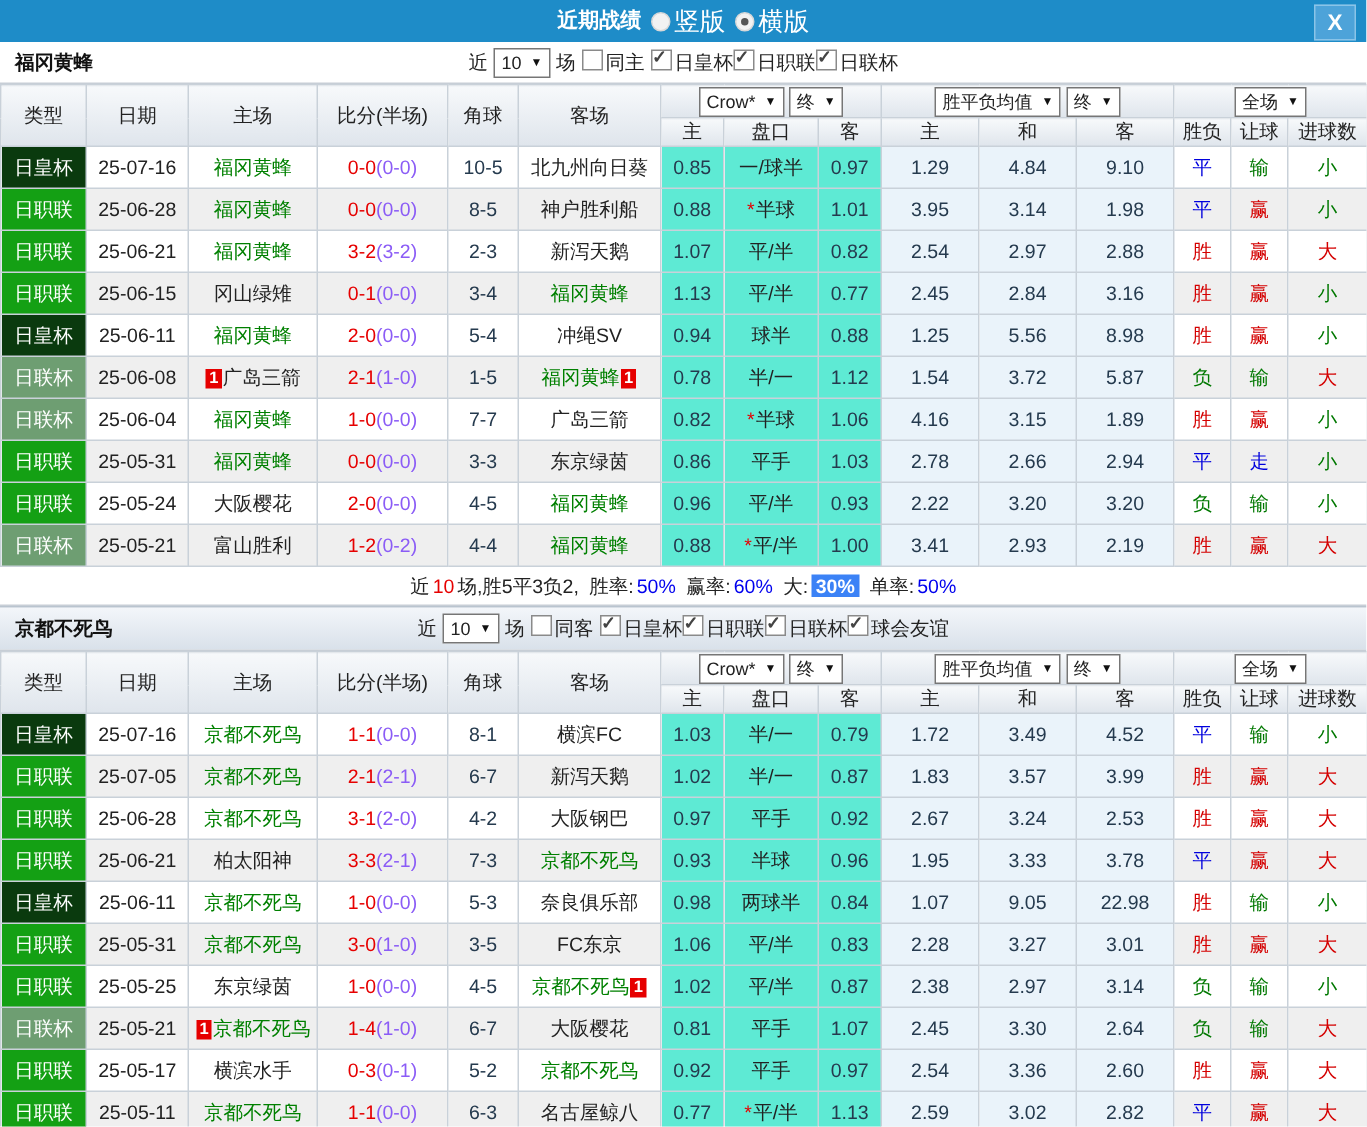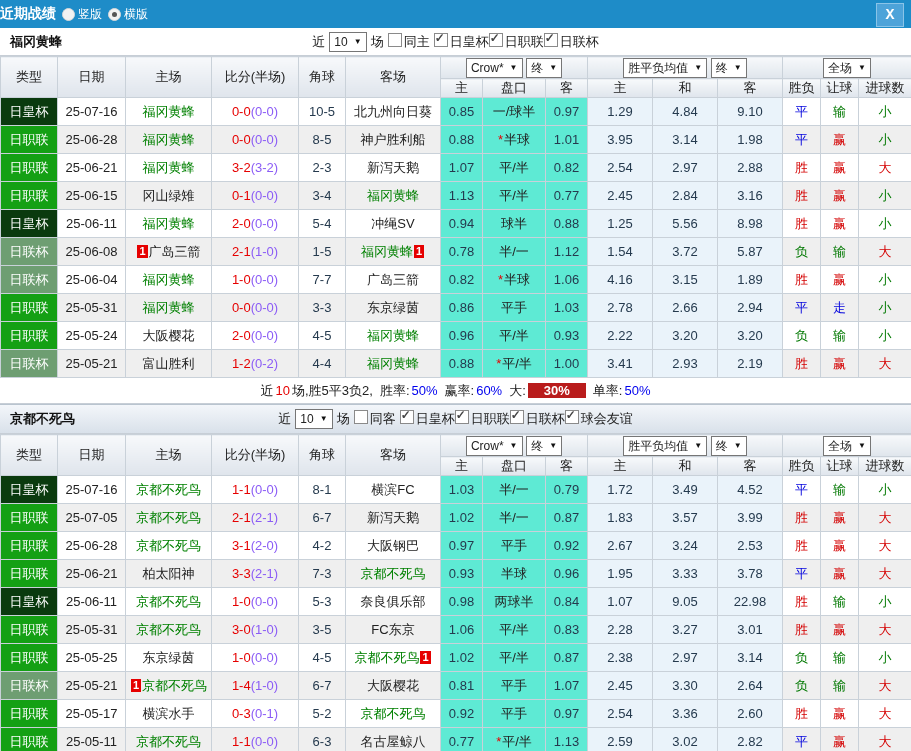"近期战绩" .titlebar { font-family: Liberation Mono, monospace -> none; justify-content: flex-start -> center }
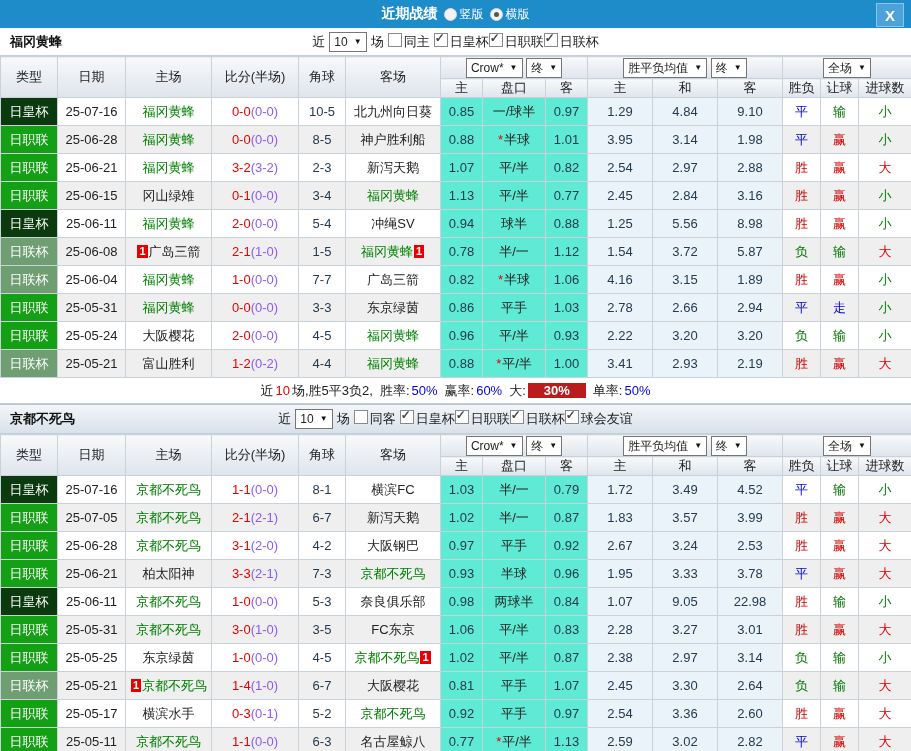"竖版" .radio-opt { font-size: 12px -> 17px }
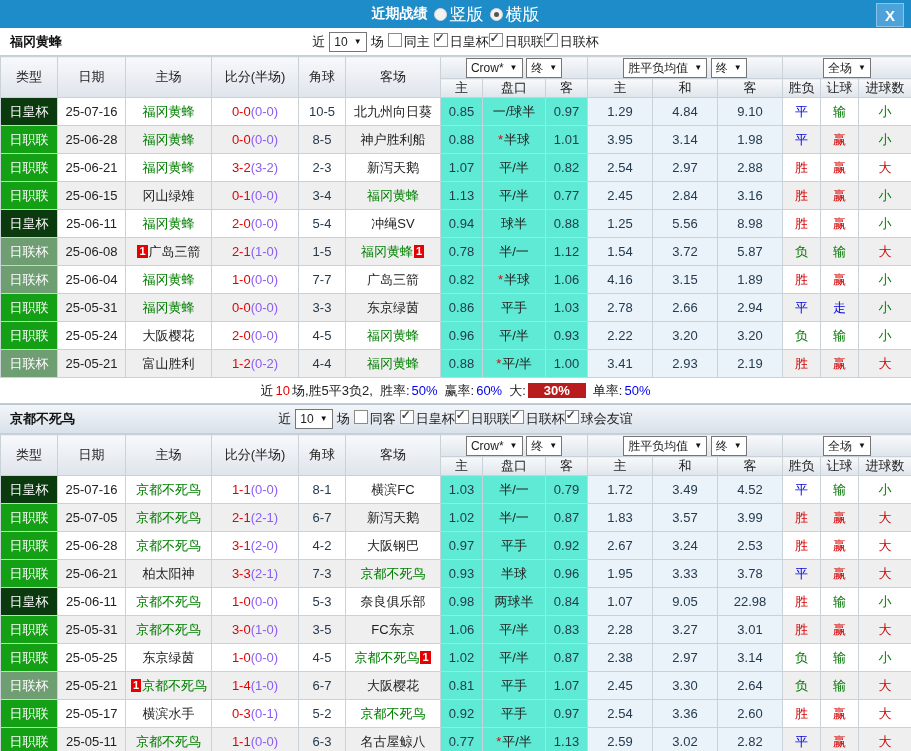"30%" .sum-green-box { background: #b91c1c -> #3b82f6; padding: 0 16px -> 0 3px }
